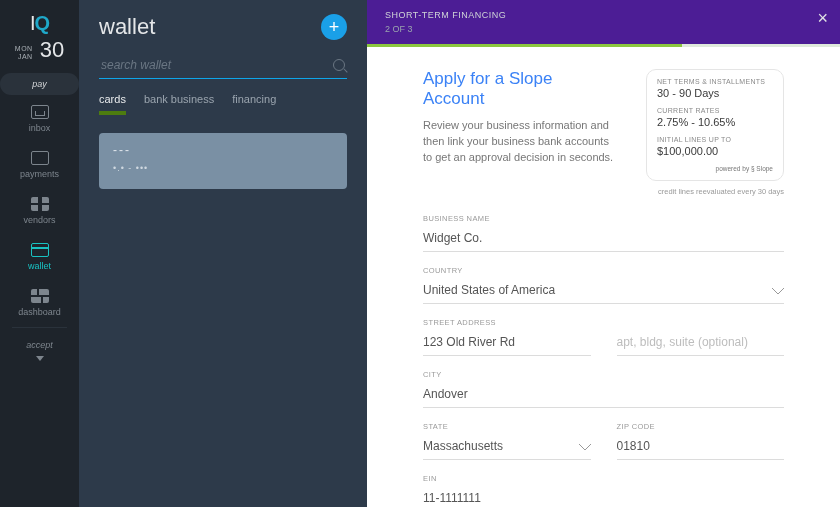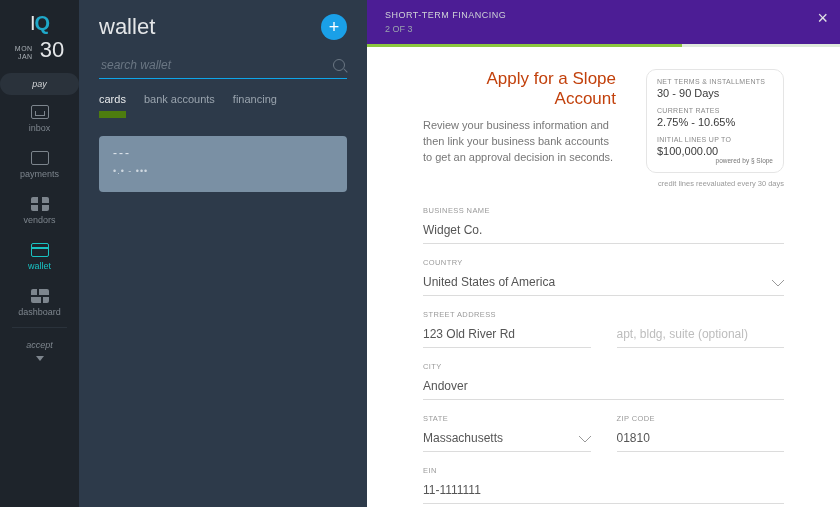"Apply for a Slope Account" .h1 { color: #c2410c -> #3b82f6; text-align: right -> none }
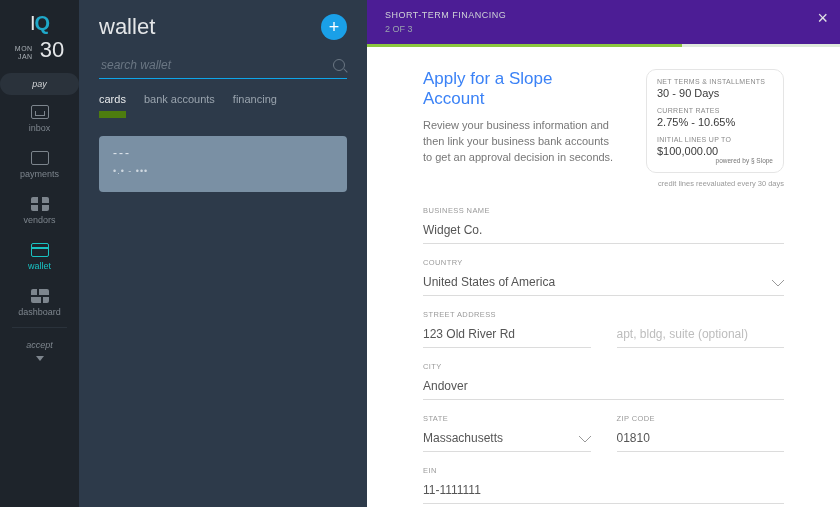"cards" .tabs span.on { border-bottom: 7px solid #4d7c0f -> 4px solid #4d7c0f }
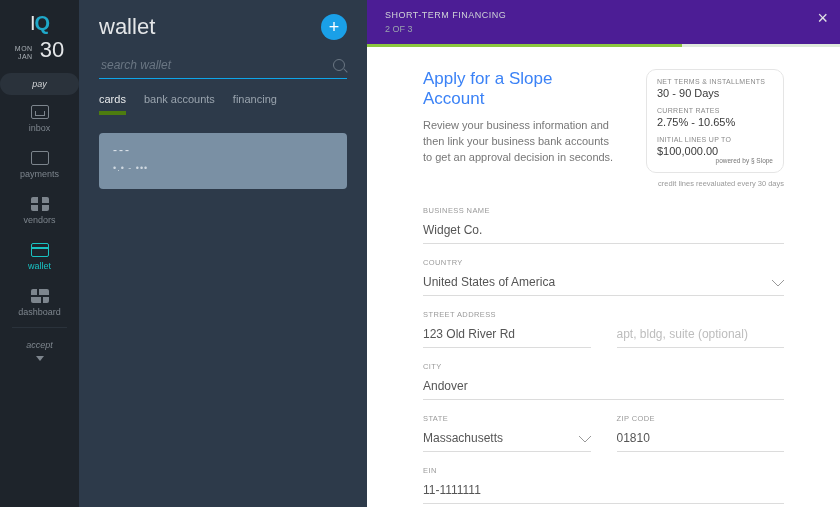"bank accounts" span { text: accounts -> business }
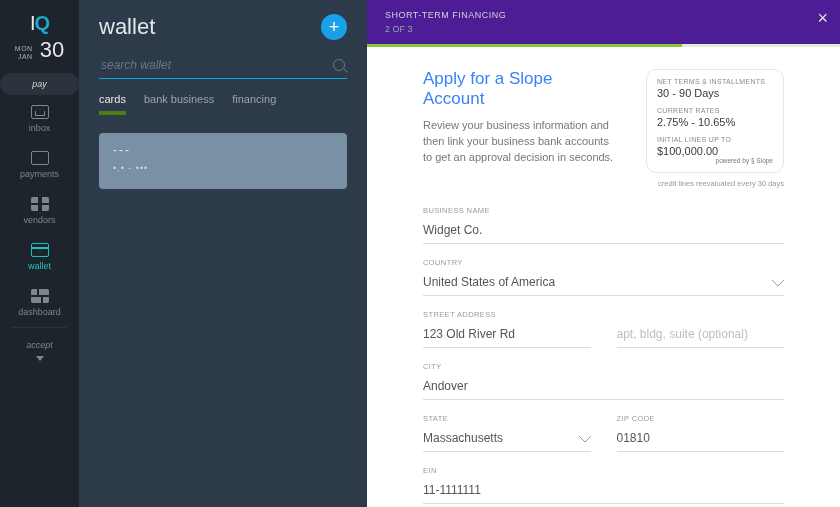"$100,000.00" div.v { margin-bottom: 0 -> 8px }
